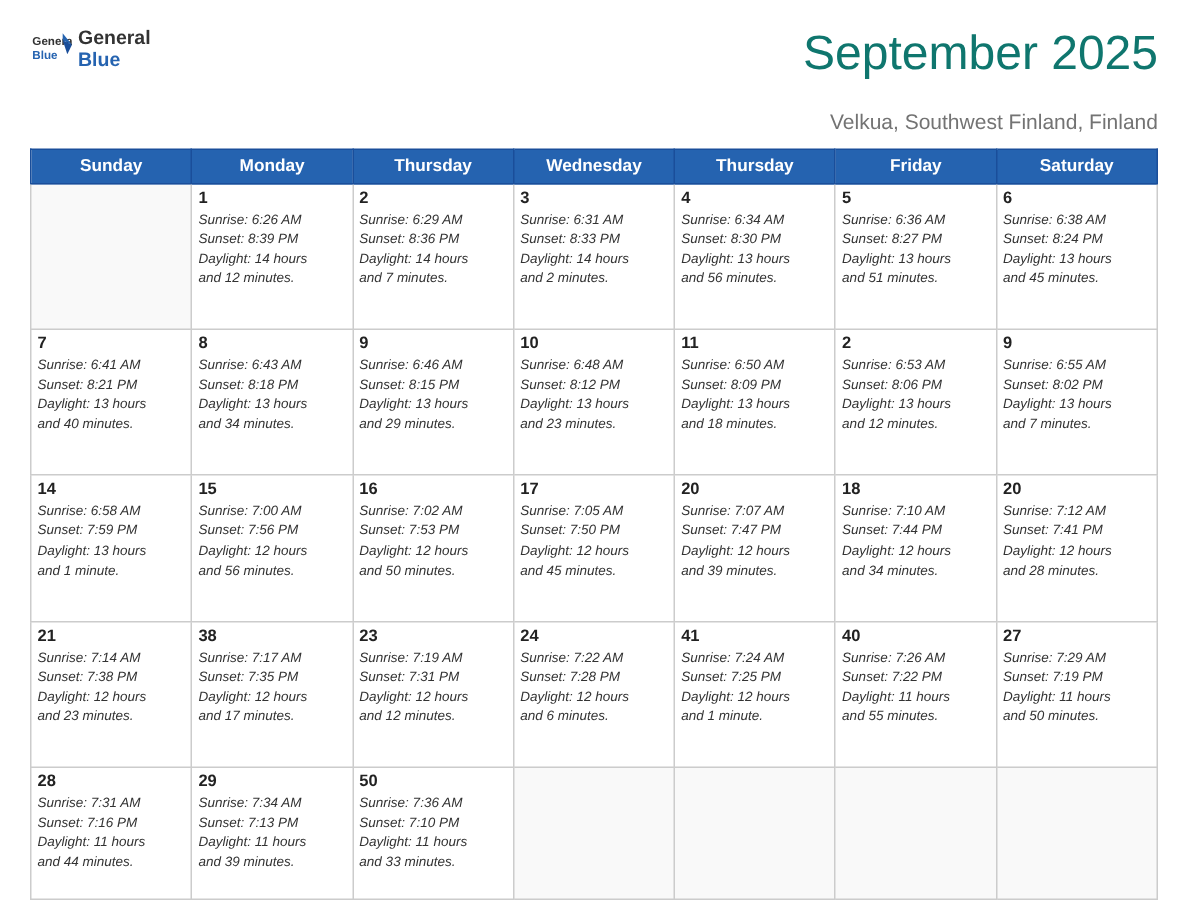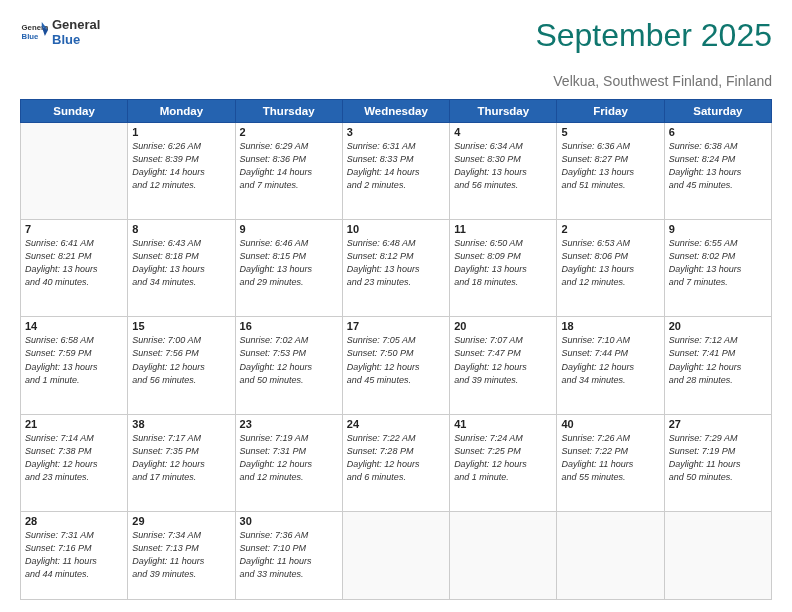"30" span.day-num { text: 30 -> 50 }
